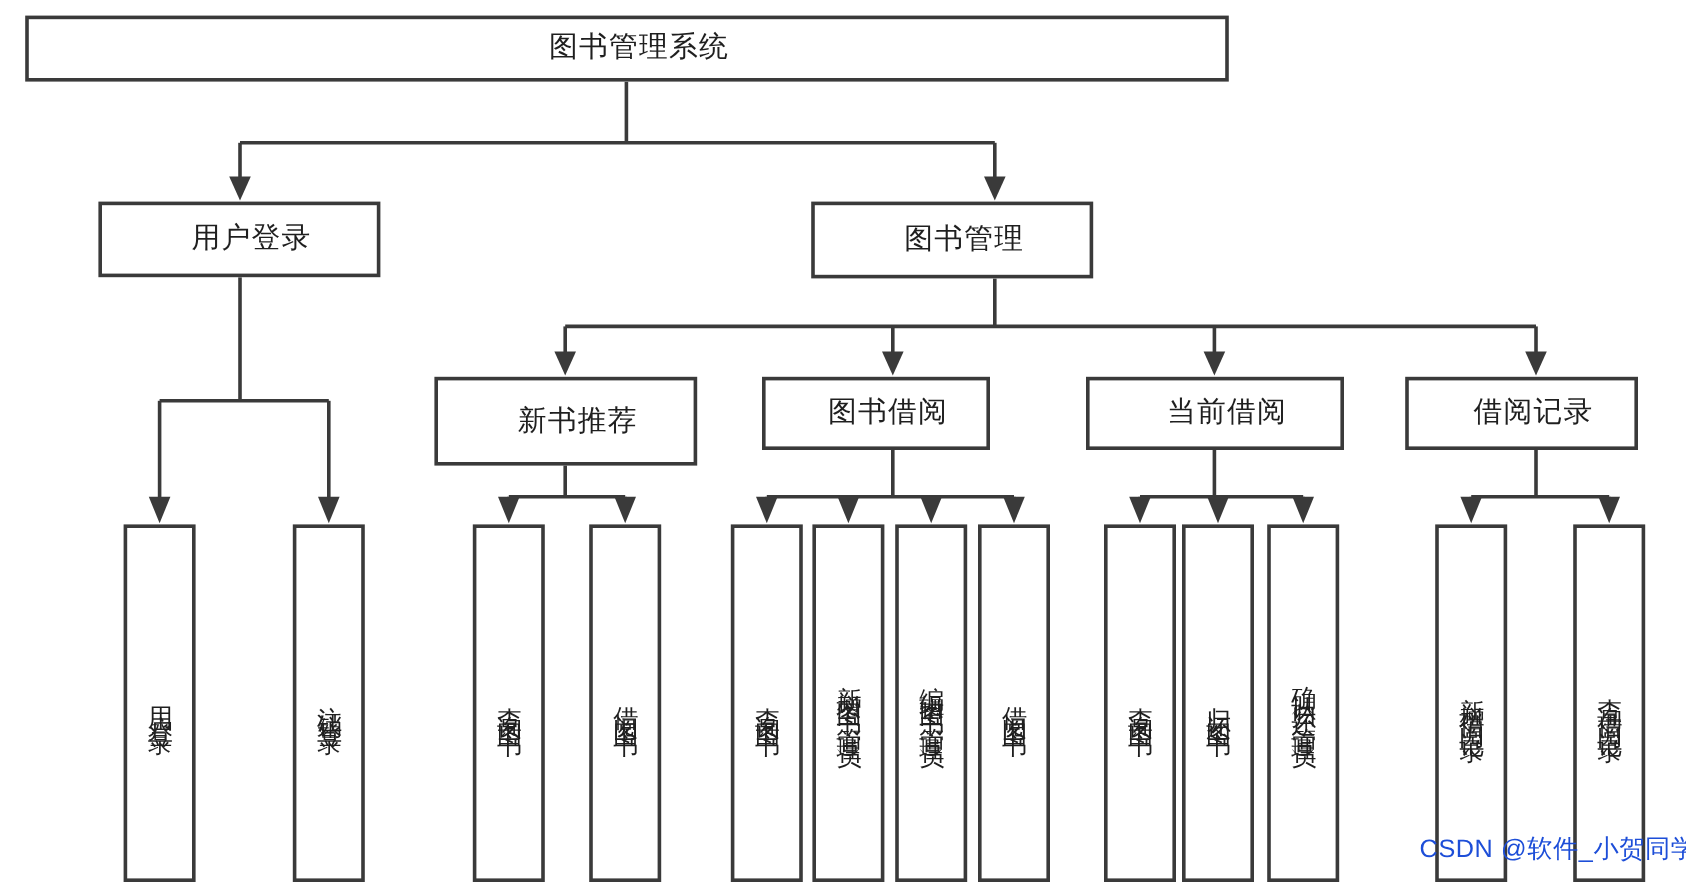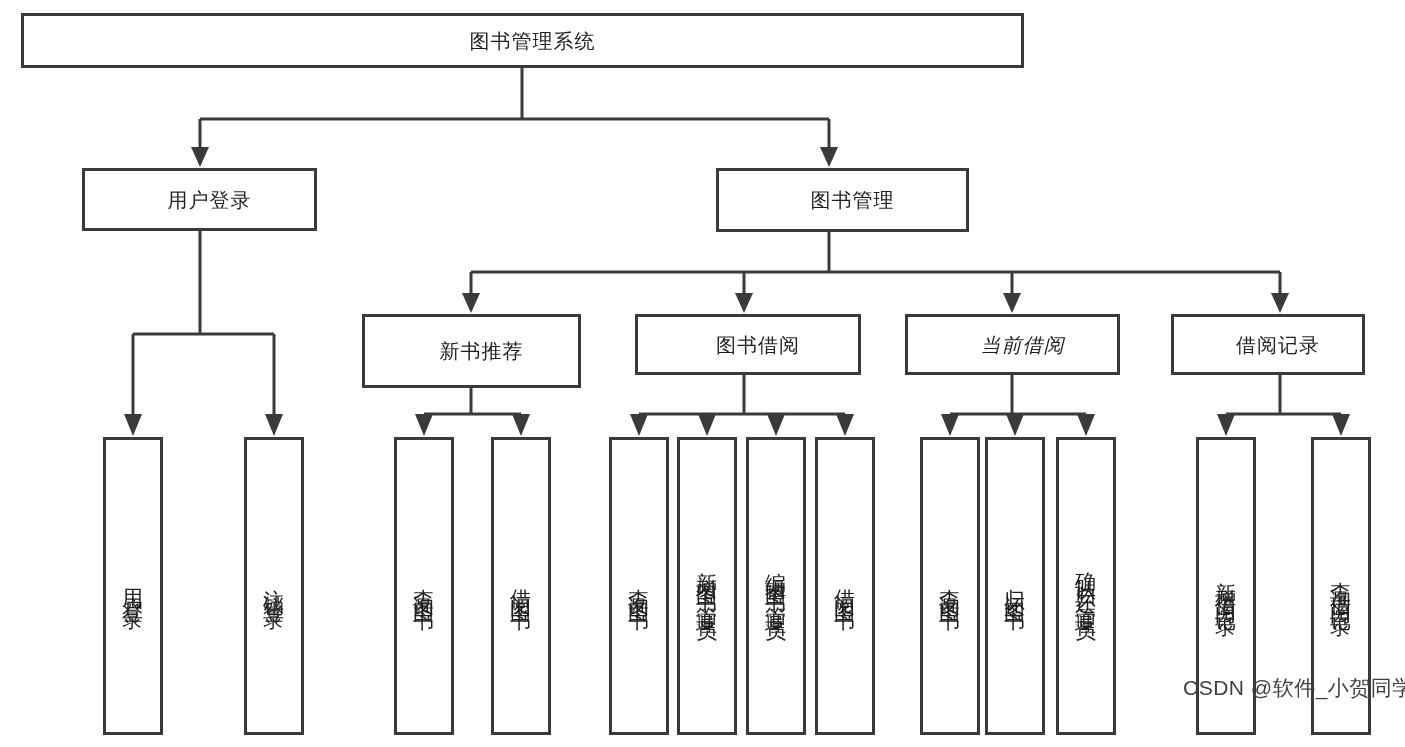"图书管理系统" .node { font-size: 20px -> 24px }
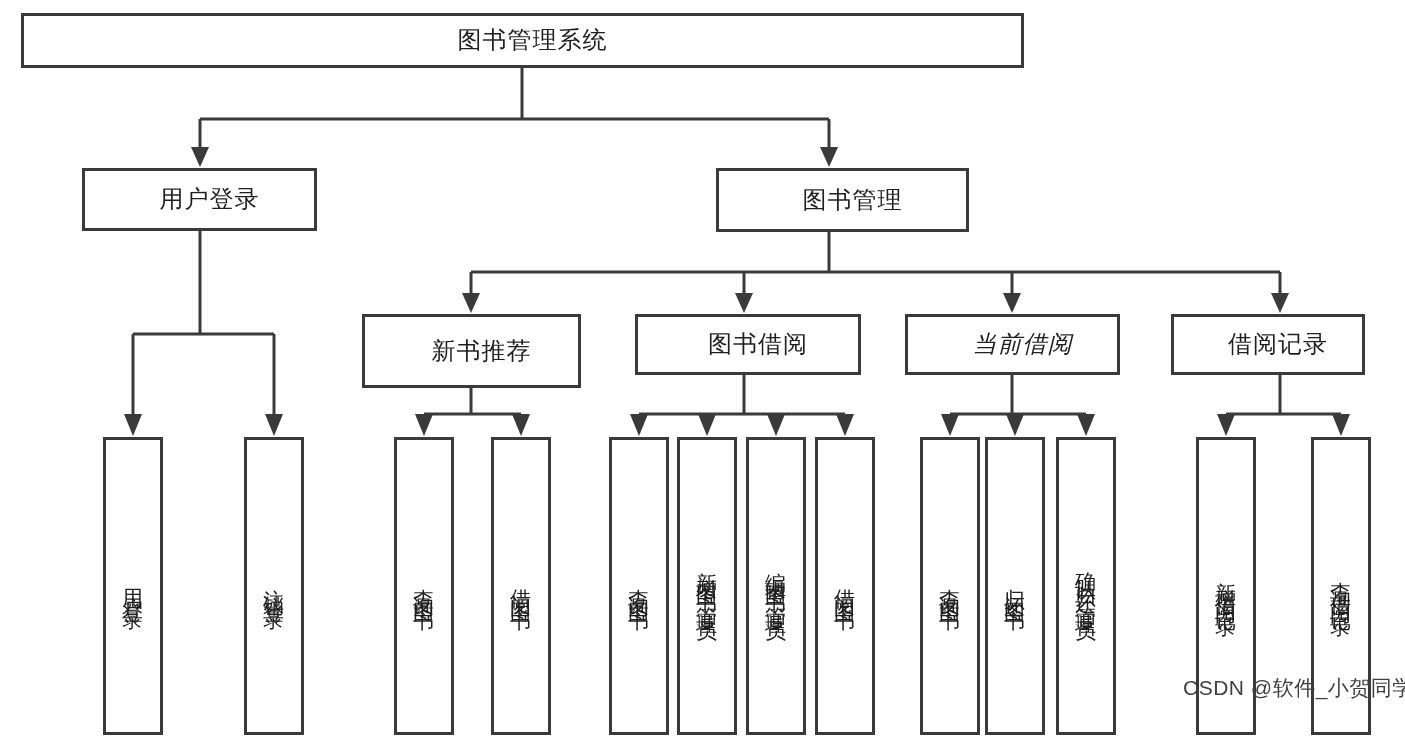"图书管理" div.node { left: 716px -> 676px; width: 253px -> 235px }
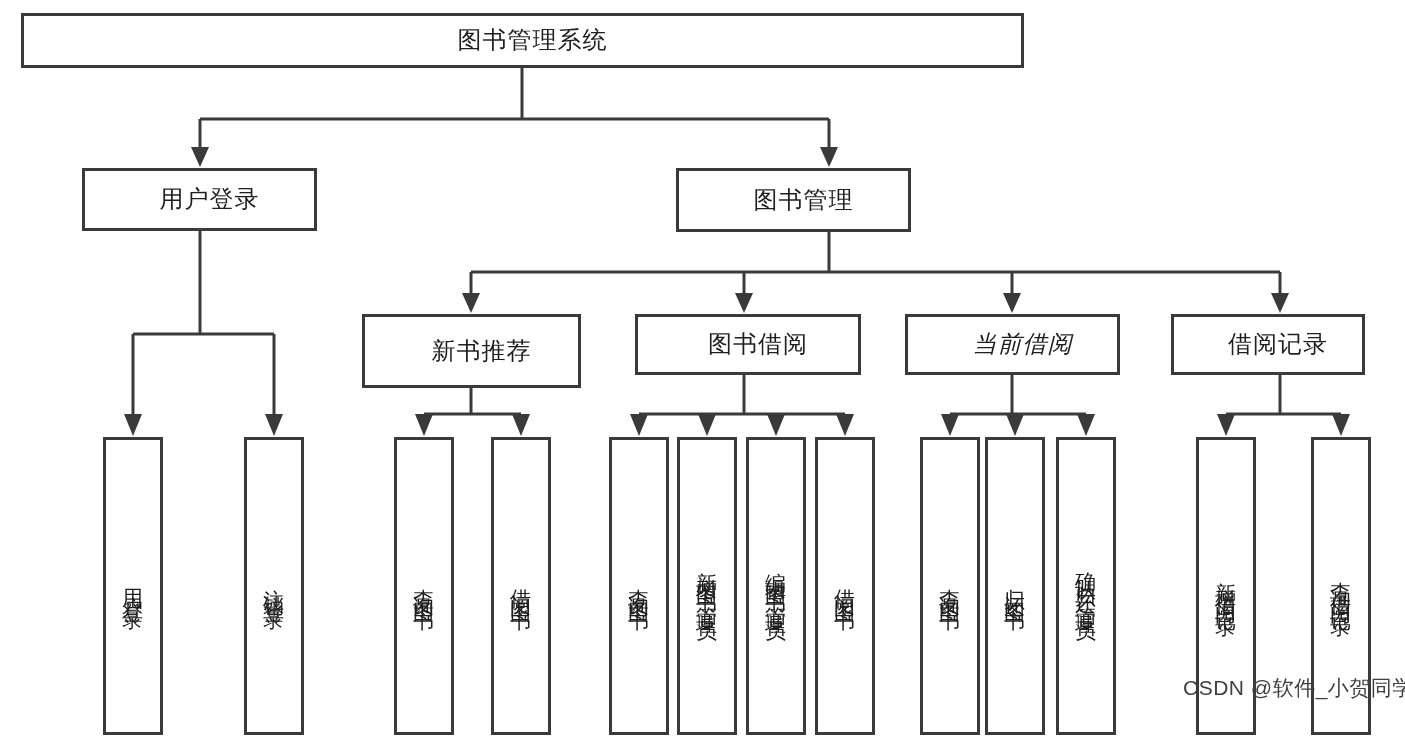"图书借阅" div.node { width: 226px -> 190px }
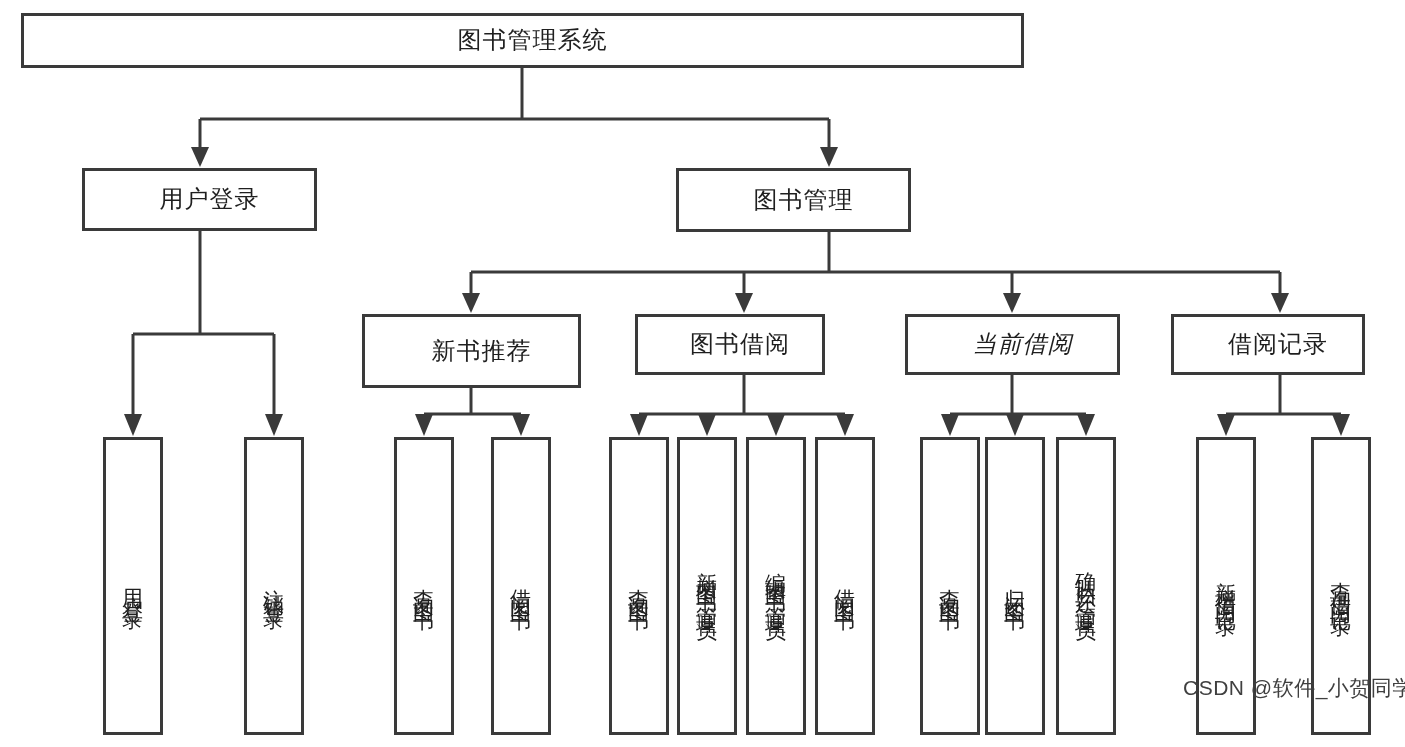"当前借阅" div.node { font-style: italic -> none }
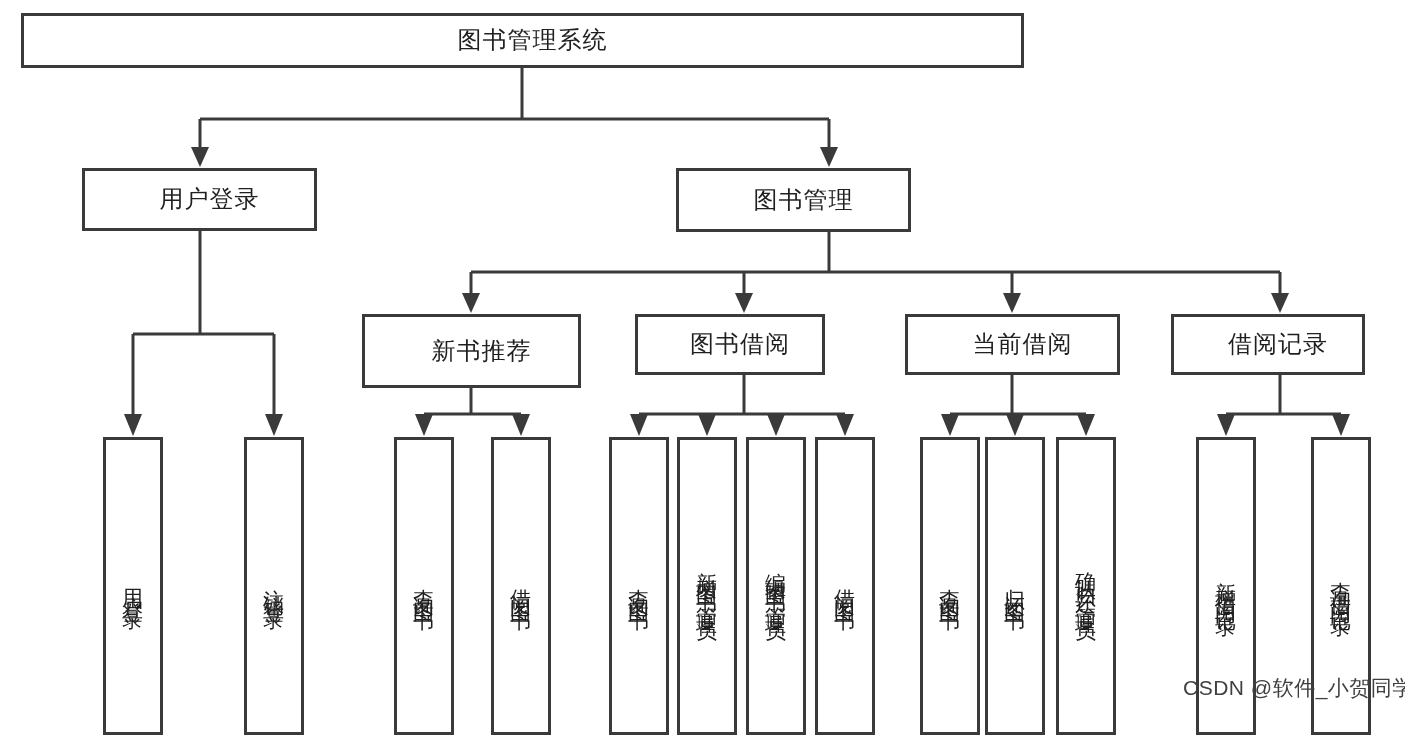"CSDN @软件_小贺同学" .watermark { color: #404040 -> #1d4ed8; top: 674px -> 693px }
